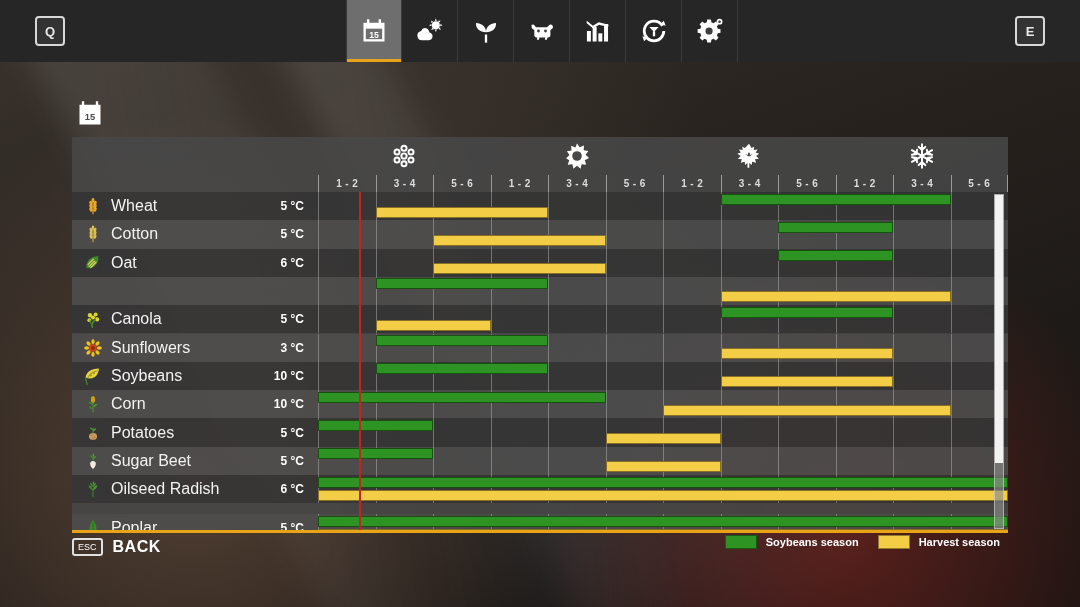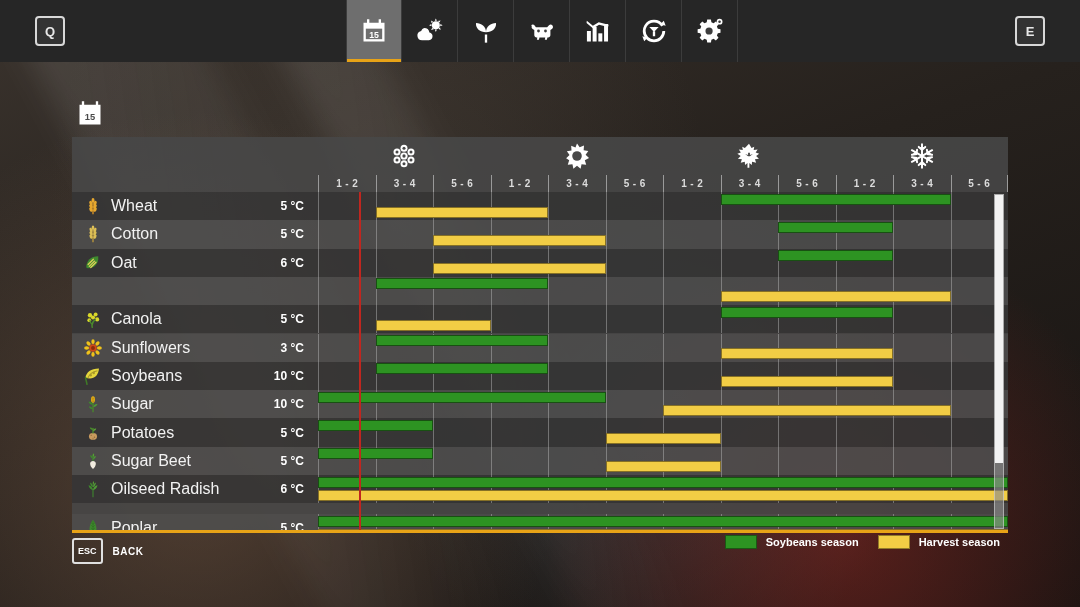"Sugar" span.crop-name { text: Sugar -> Corn }
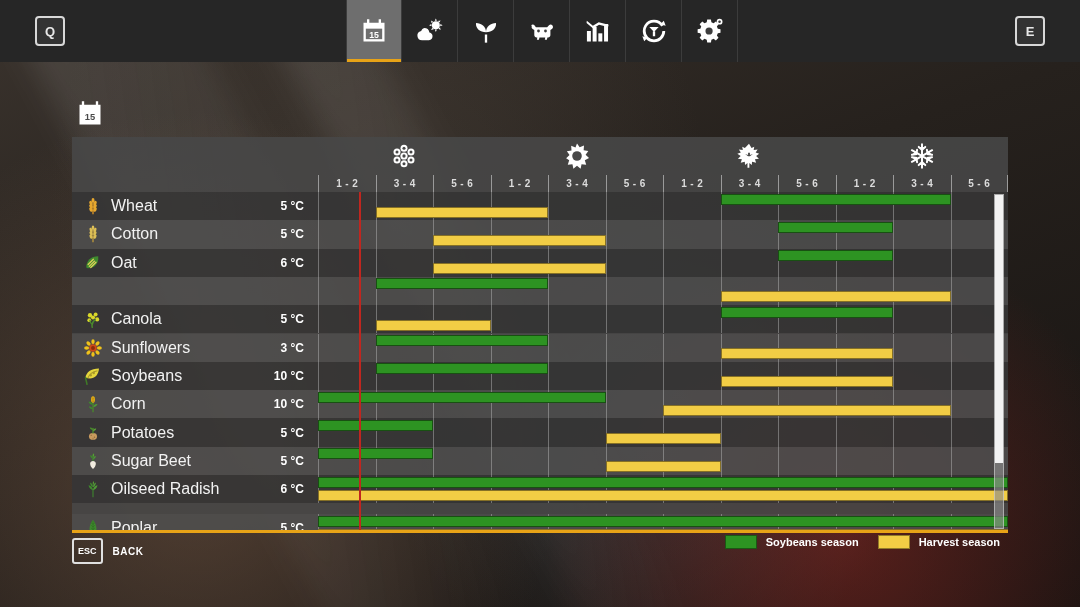"ESC" .esc-box { font-weight: bold -> normal; height: 26px -> 18px }
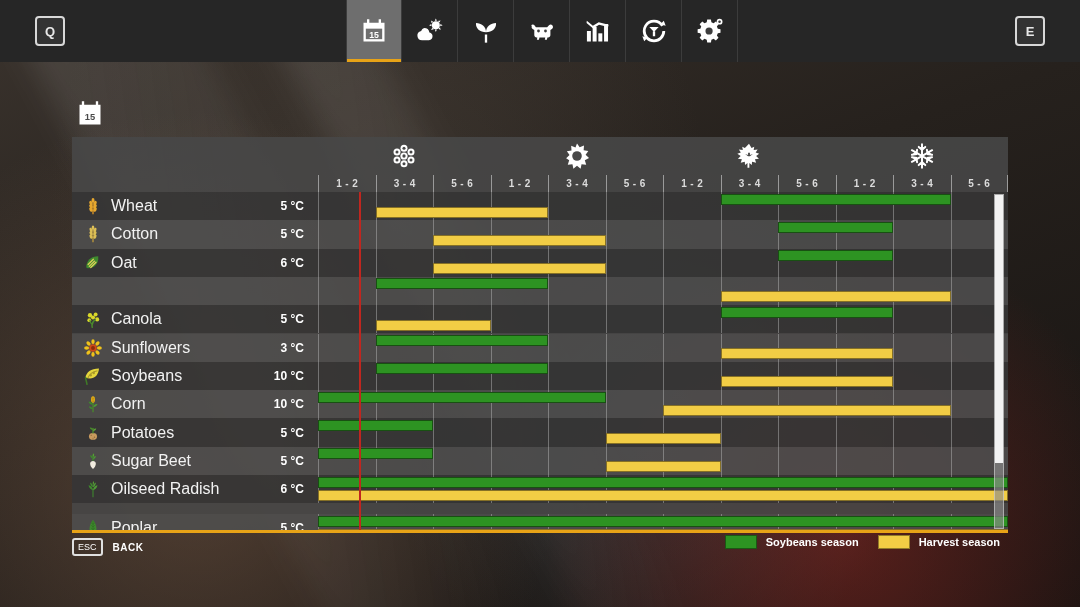"BACK" .back-label { font-size: 10px -> 16px }
